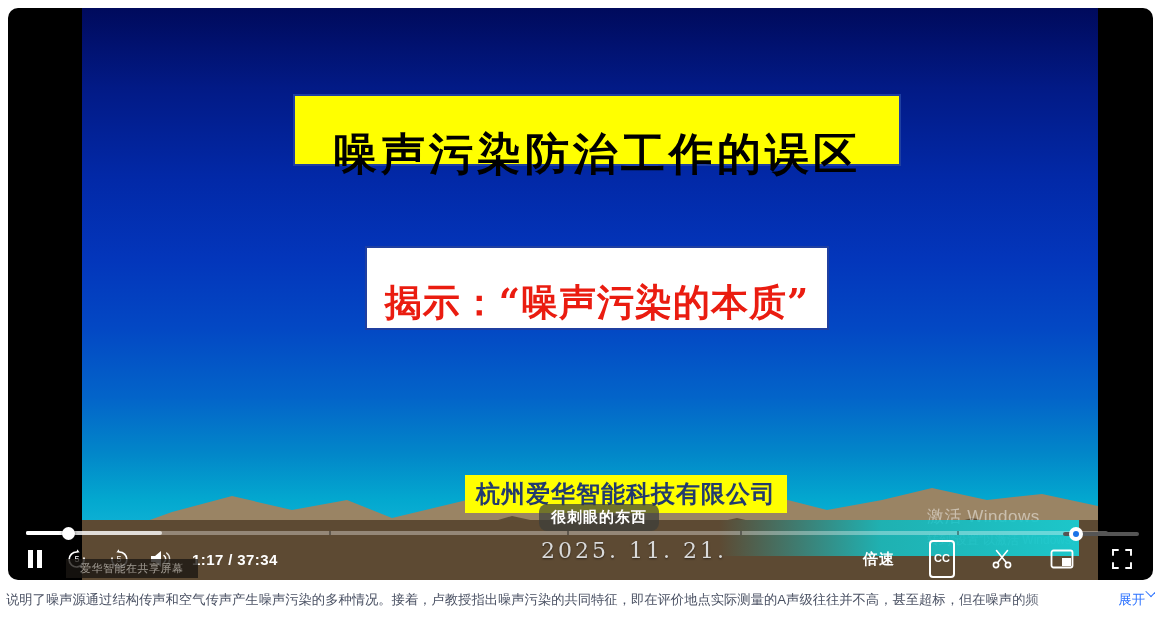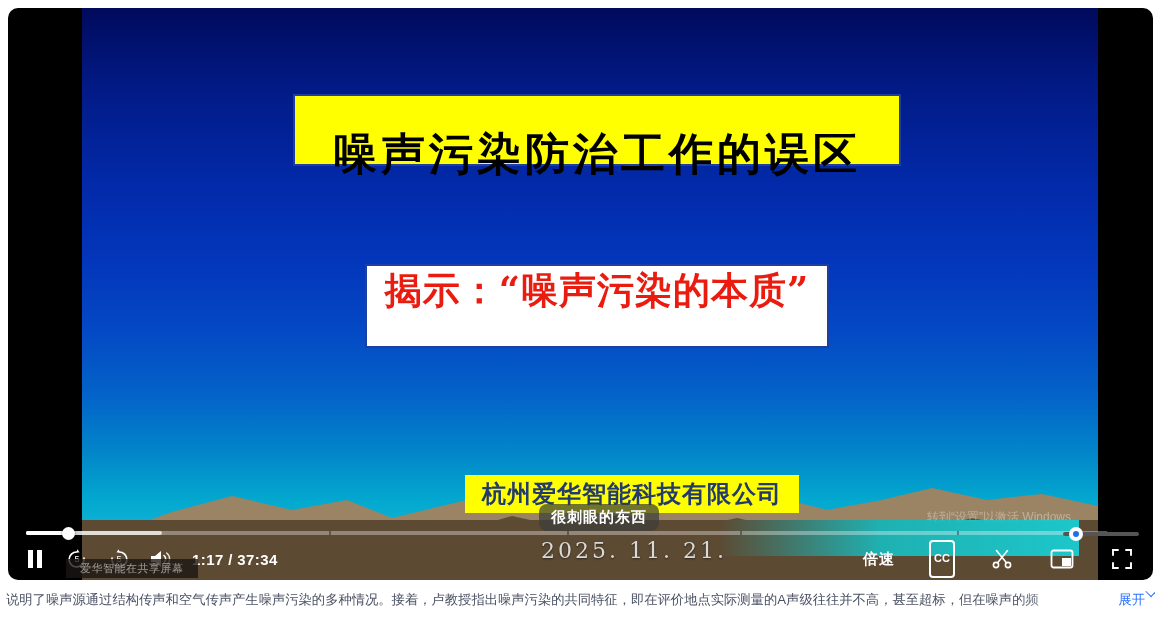"揭示：“噪声污染的本质”" .slide-sub-box { align-items: flex-start -> flex-end; top: 256px -> 238px }
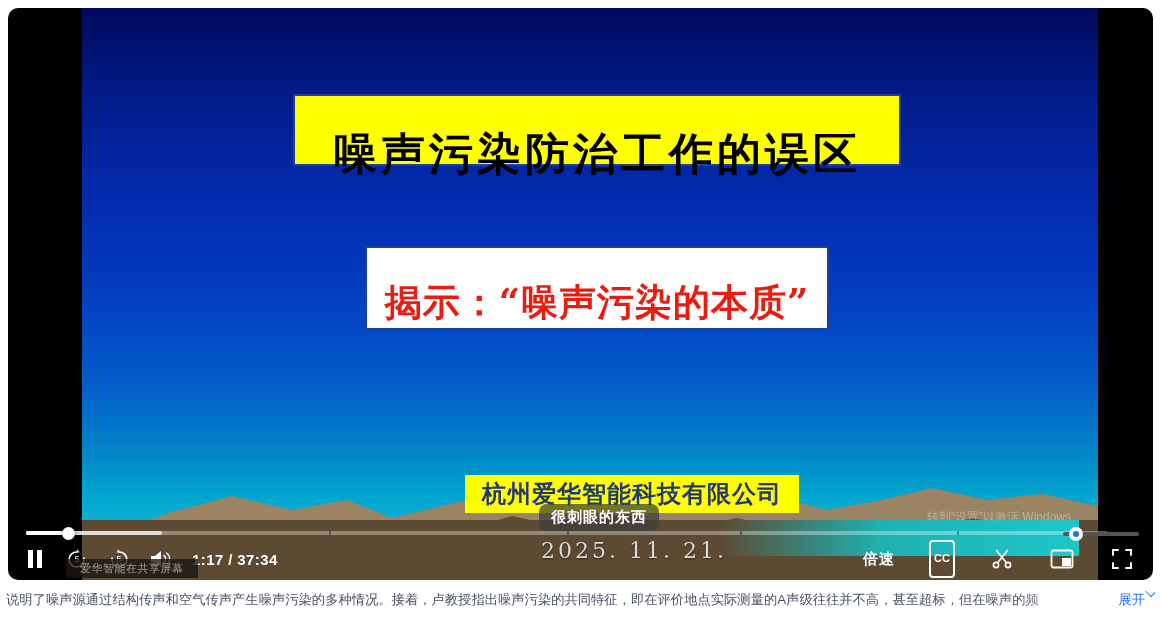"杭州爱华智能科技有限公司" .slide-company { padding: 3px 17px -> 3px 11px }
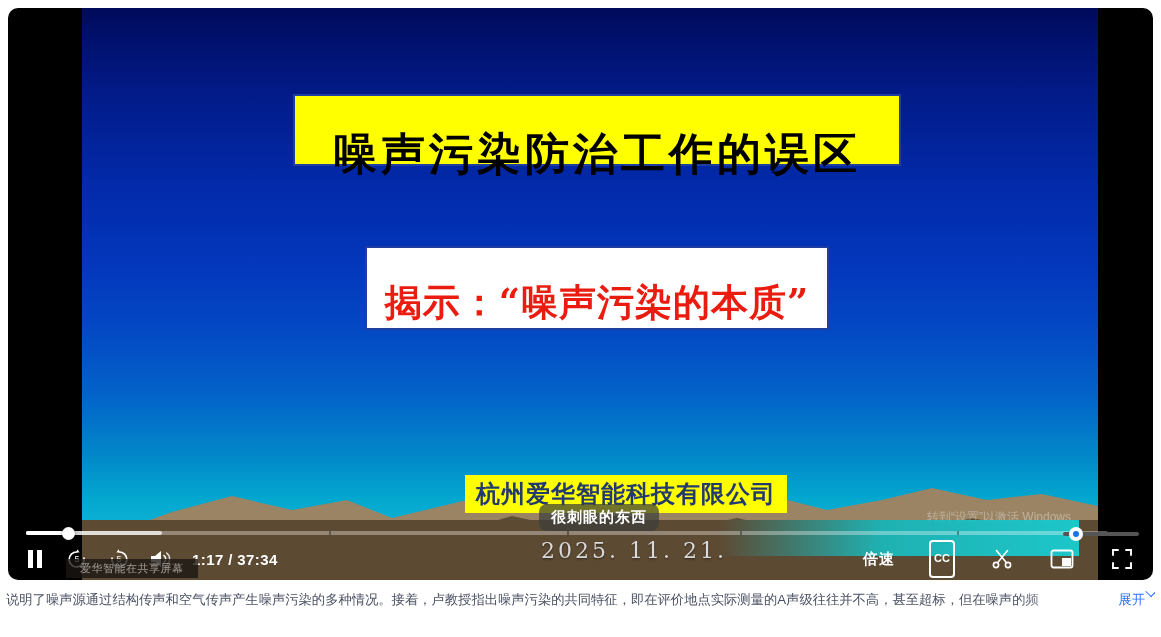"激活 Windows" div.l1 { html: none -> <div>激活 Windows</div> }
